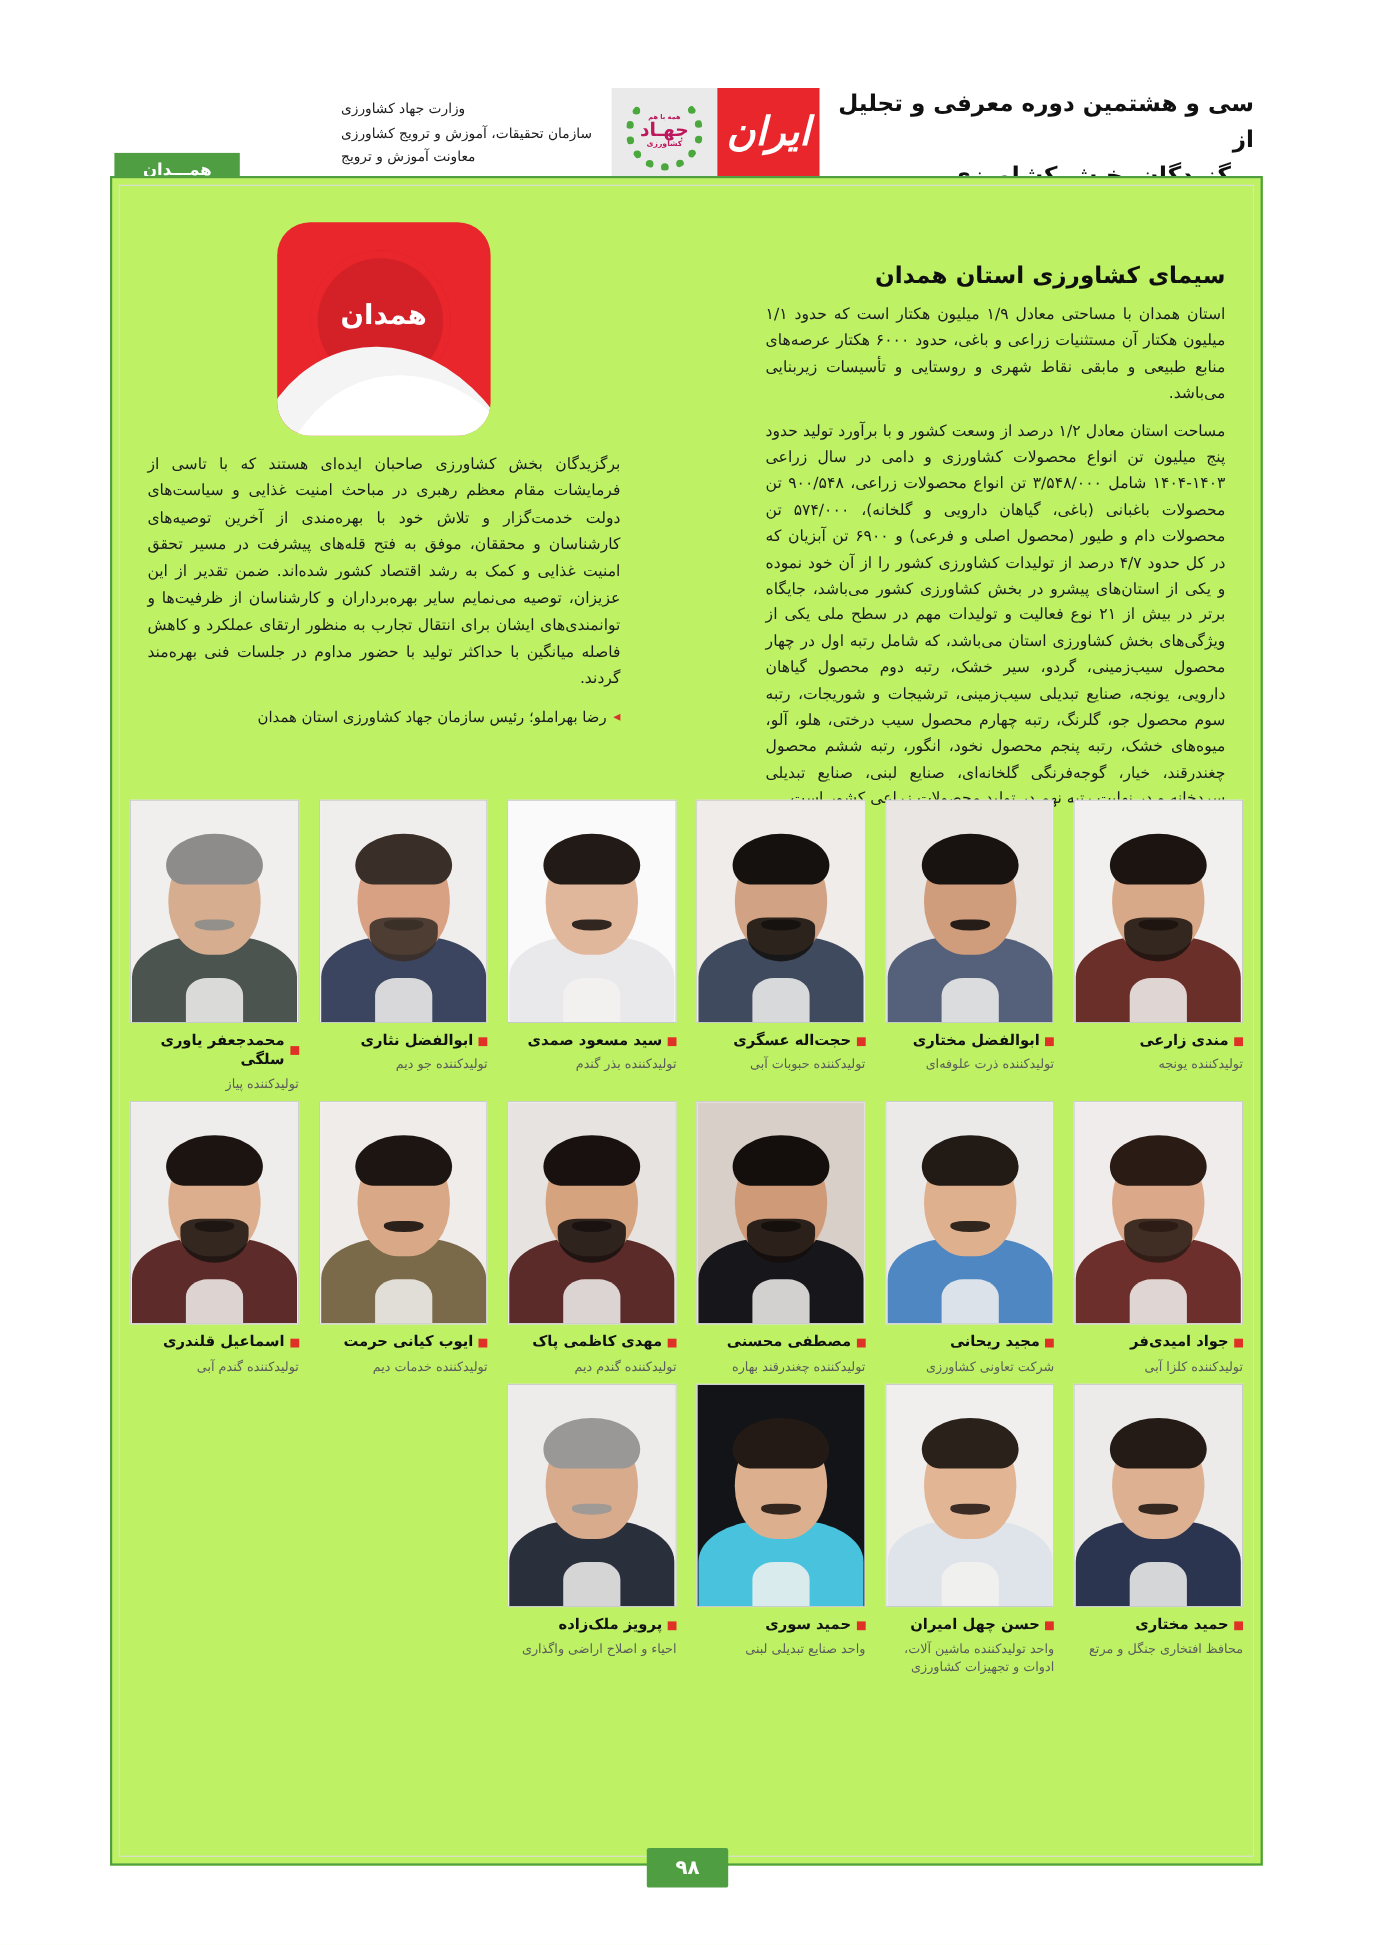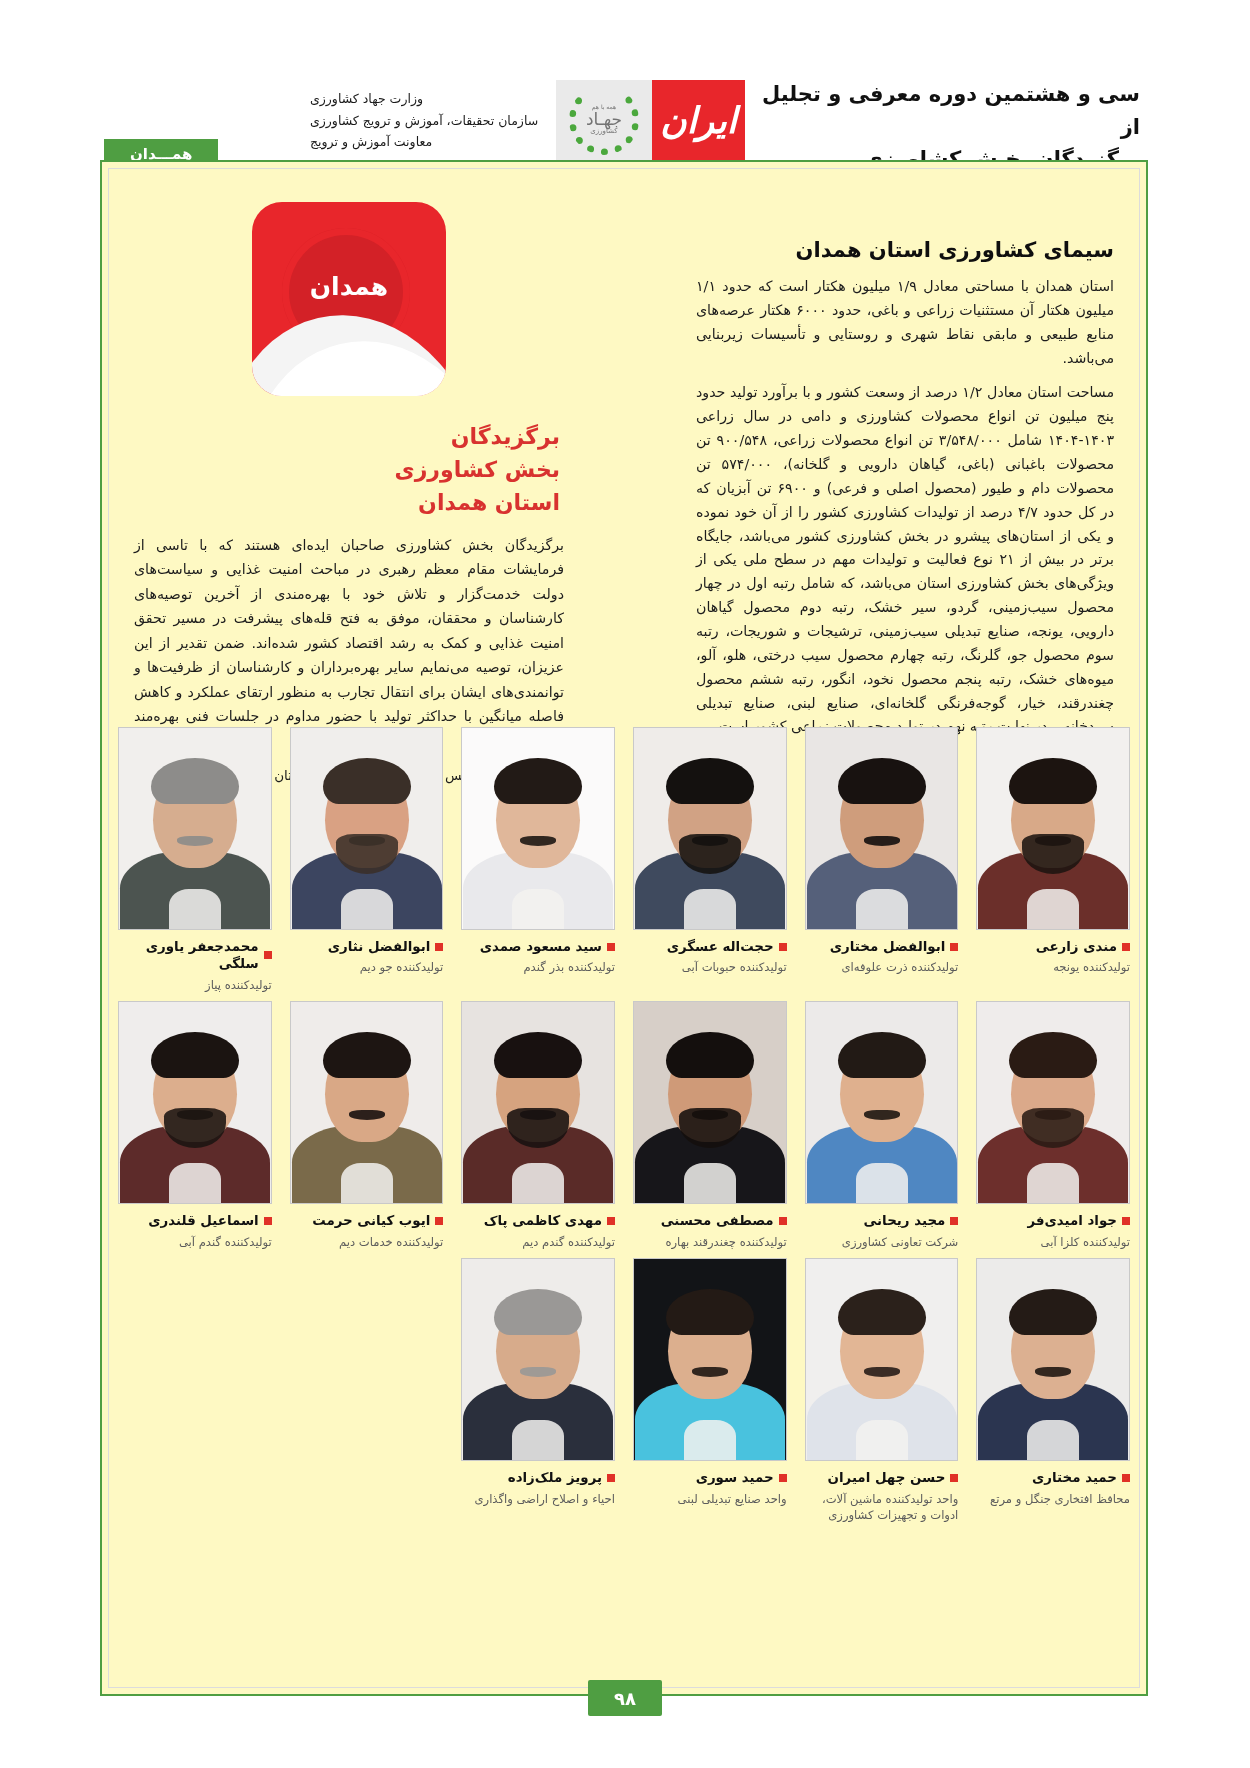"جهـاد" .jahad-inner { color: #737373 -> #be185d; font-weight: normal -> bold }
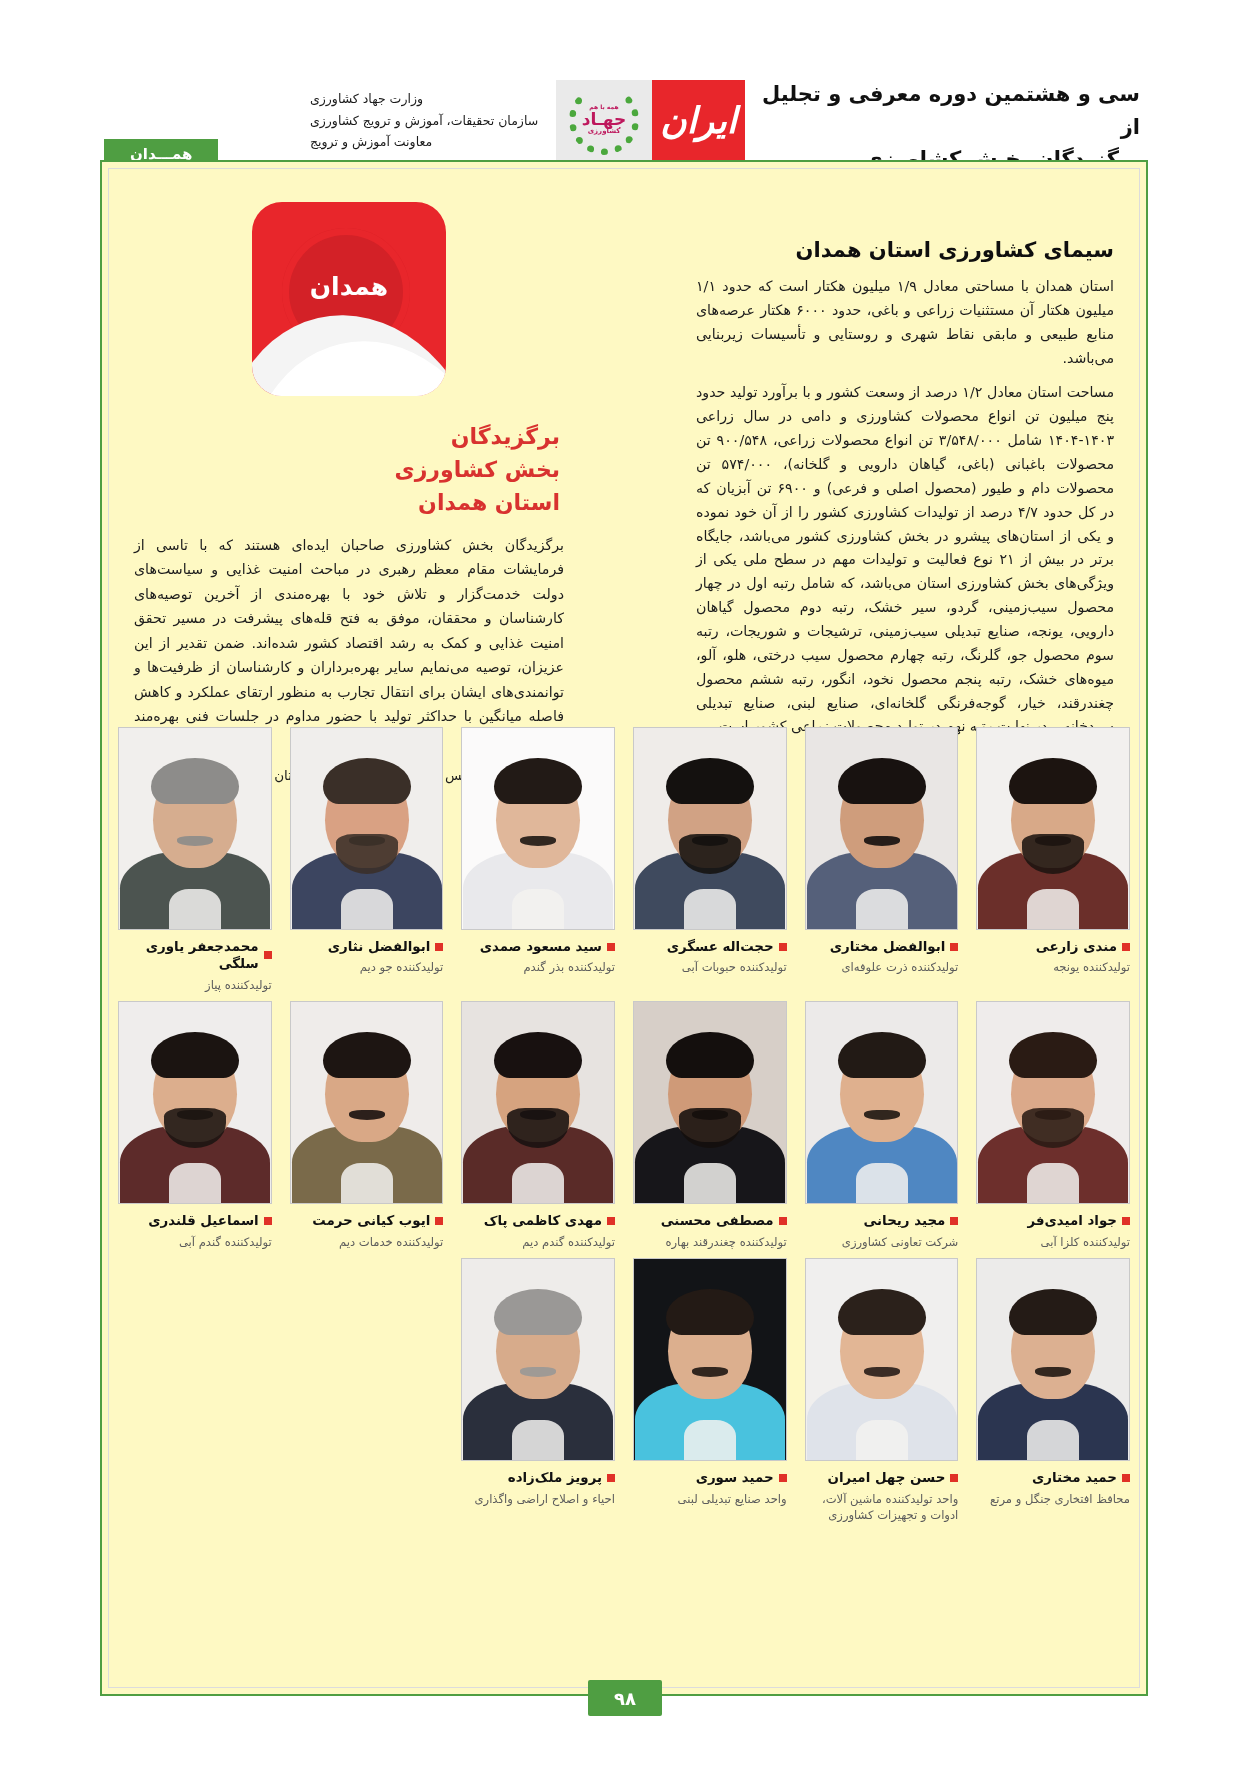"سیمای کشاورزی استان همدان" #page-frame { background: #fef9c3 -> #bef264 }
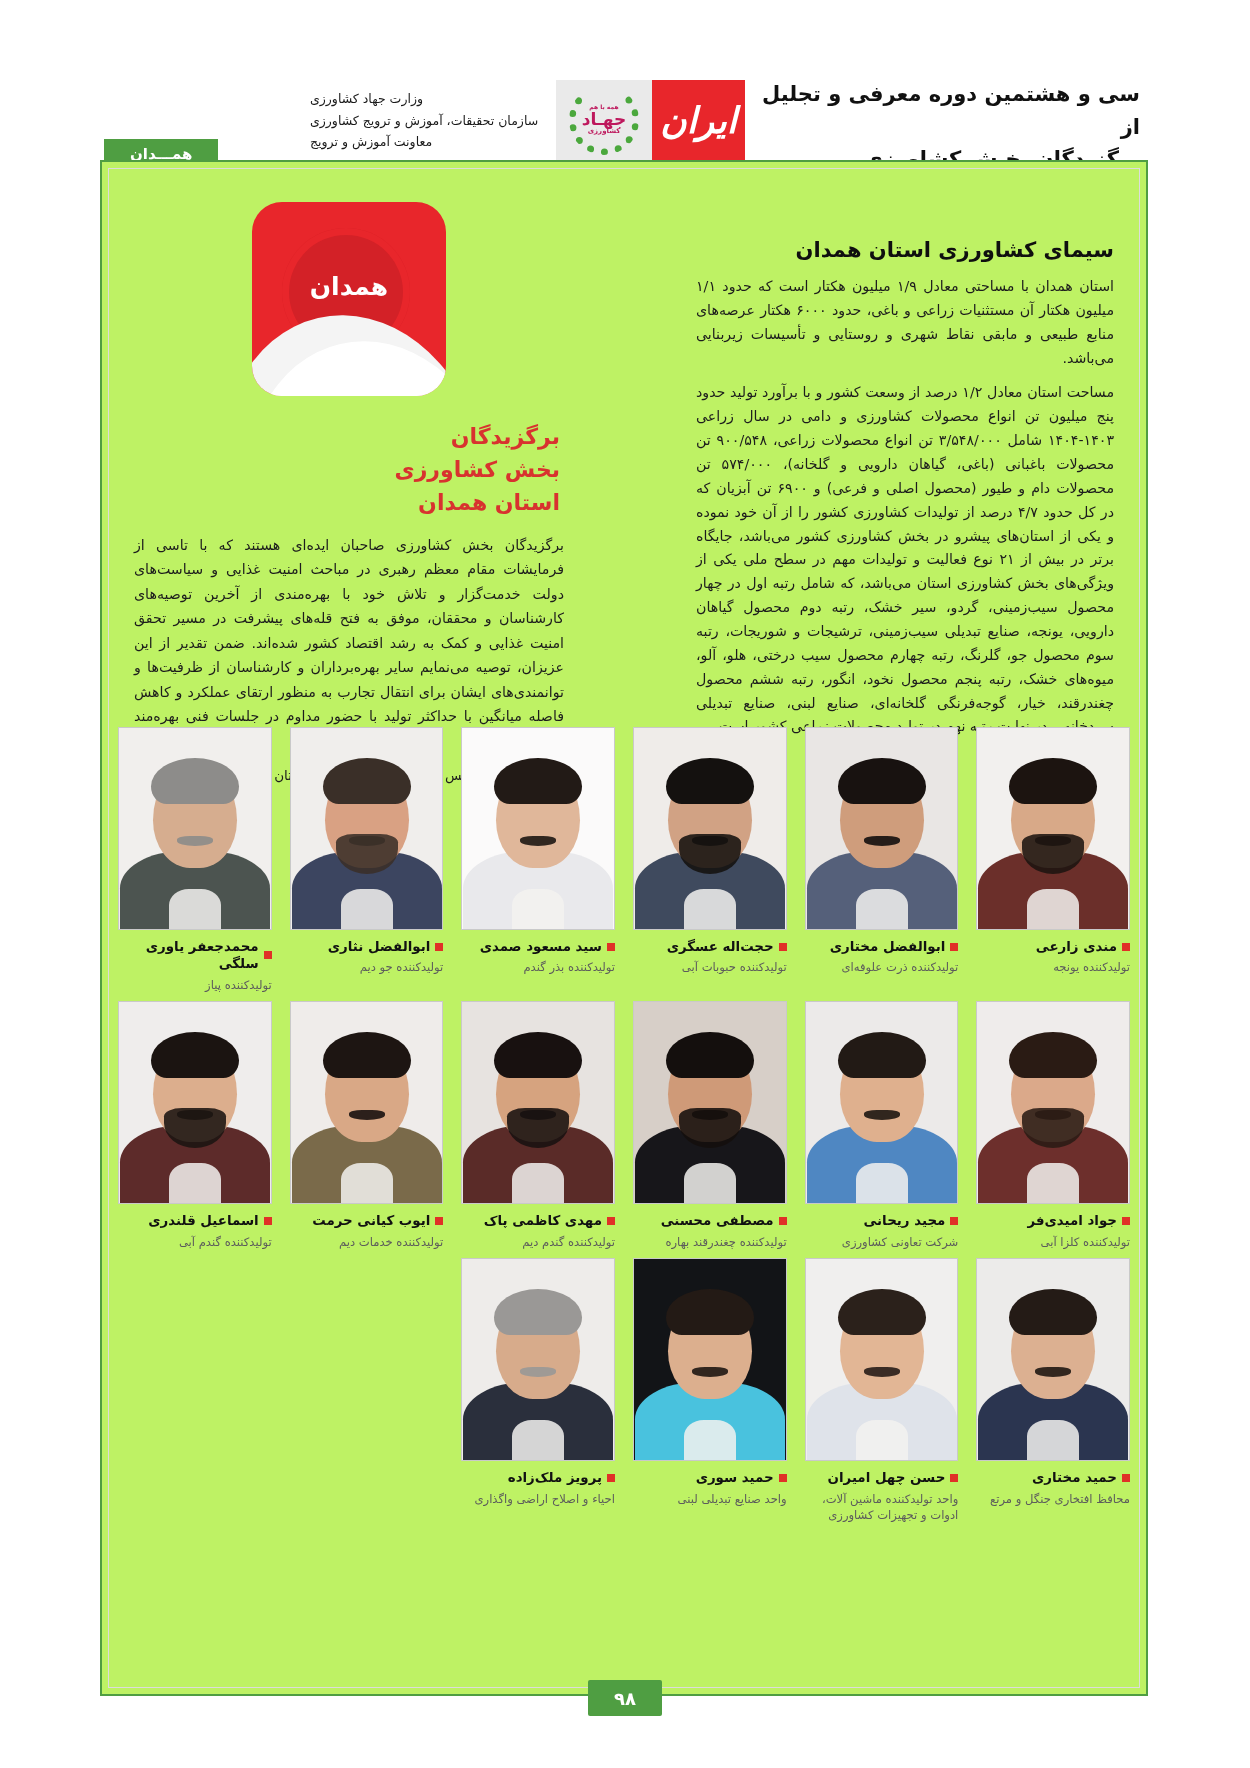"برگزیدگان" div { html: <div> <div>برگزیدگان</div> <div>بخش کشاورزی</div> <div>استان همدان</div> </div> -> none }
